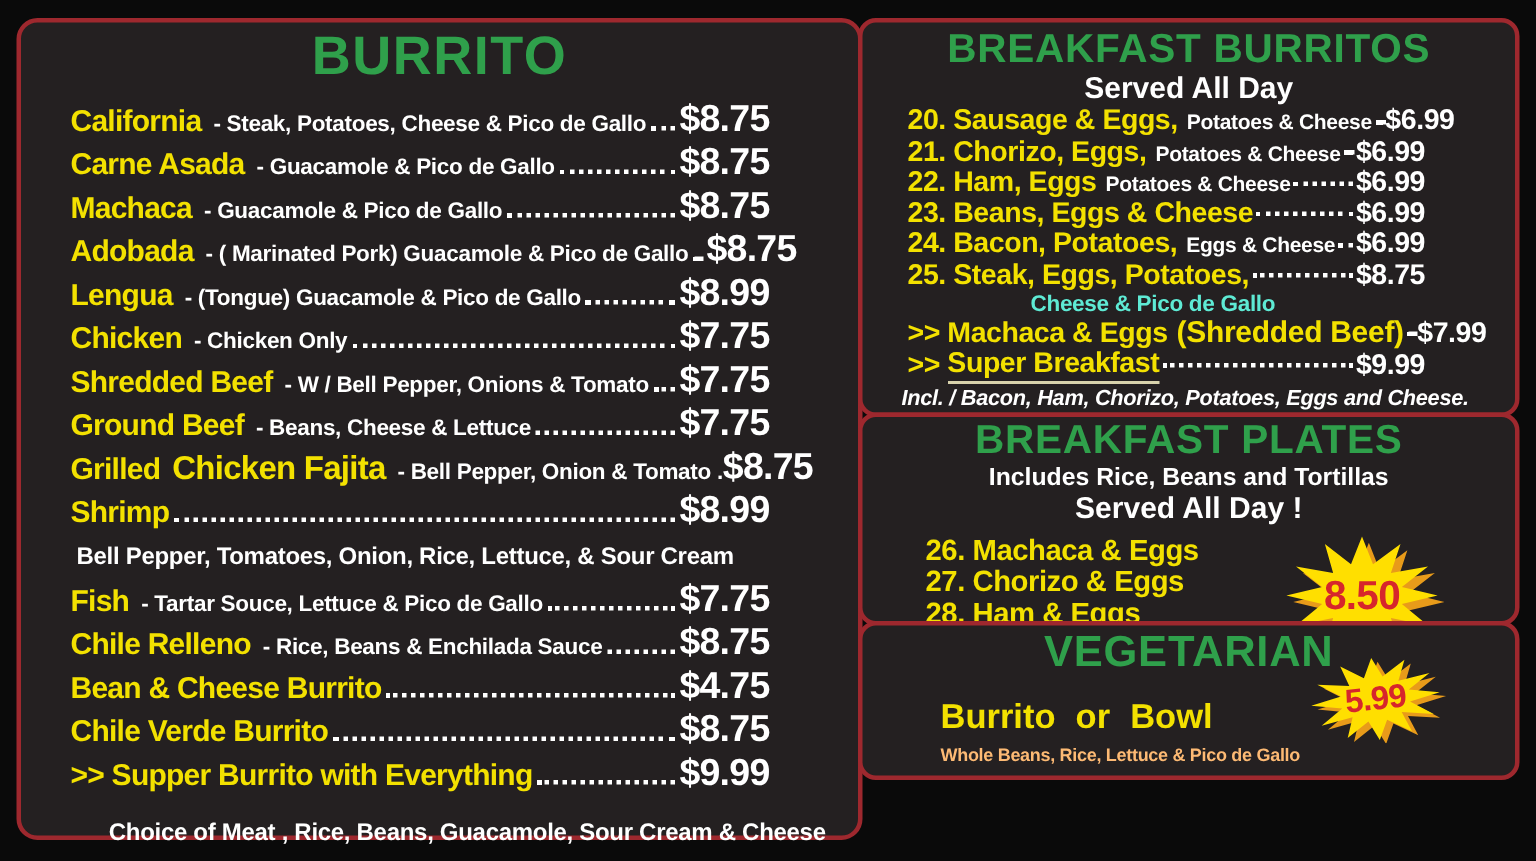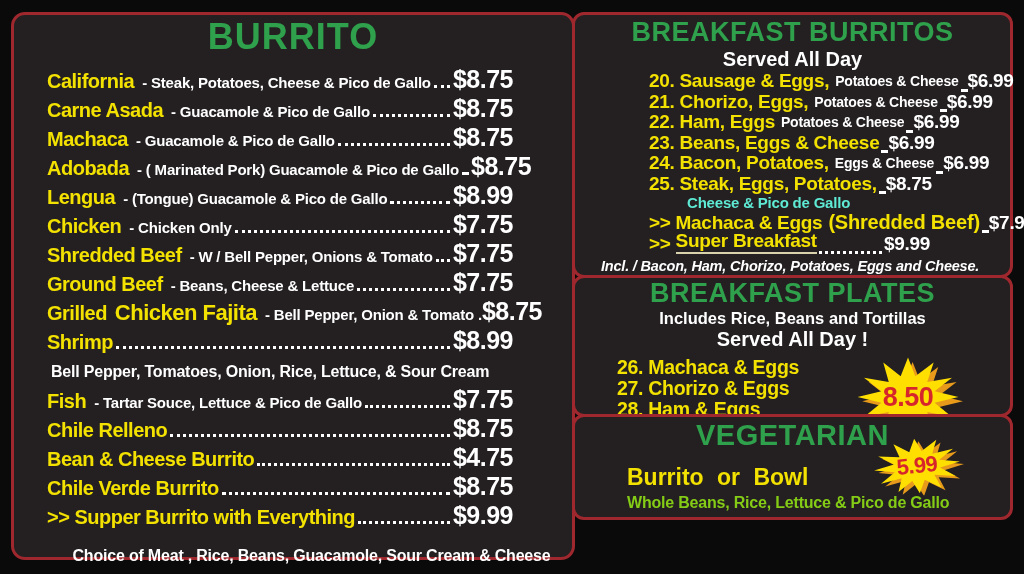"20. Sausage & Eggs," .rrow { align-items: flex-end -> center; margin-left: 44px -> none; padding: 0 80px 0 30px -> 0 60px 0 30px }
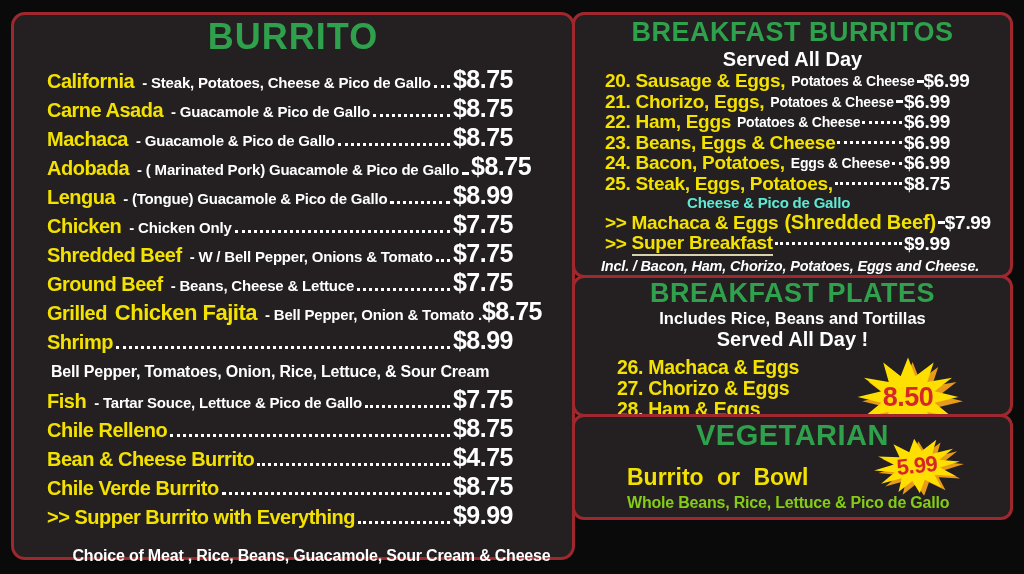"- Rice, Beans & Enchilada" span.ldesc { html: none -> <span>- Rice, Beans &amp; Enchilada Sauce</span> }
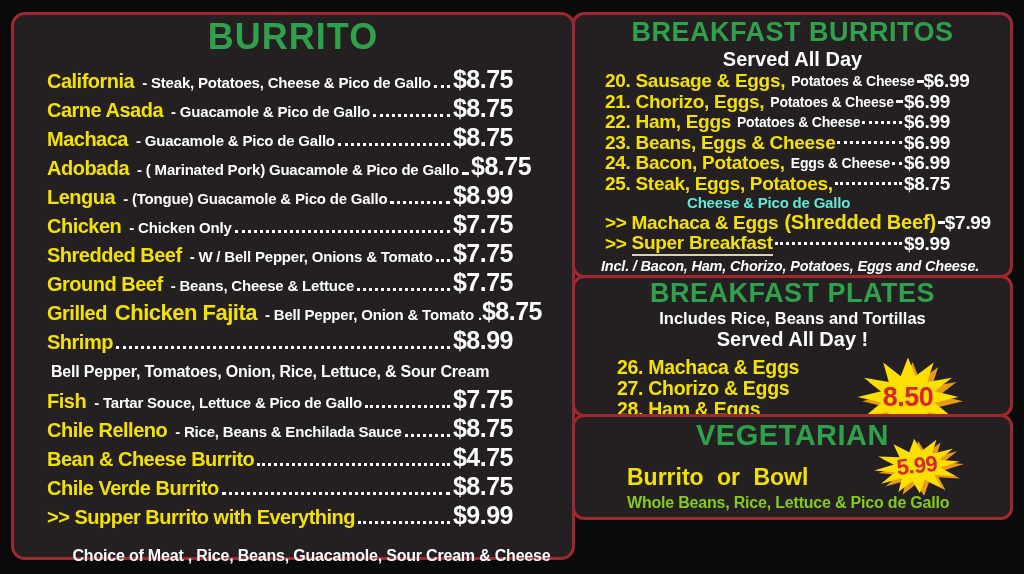"Whole Beans, Rice, Lettuce &" .vdesc { color: #84cc16 -> #fdba74; font-size: 16px -> 12px }
